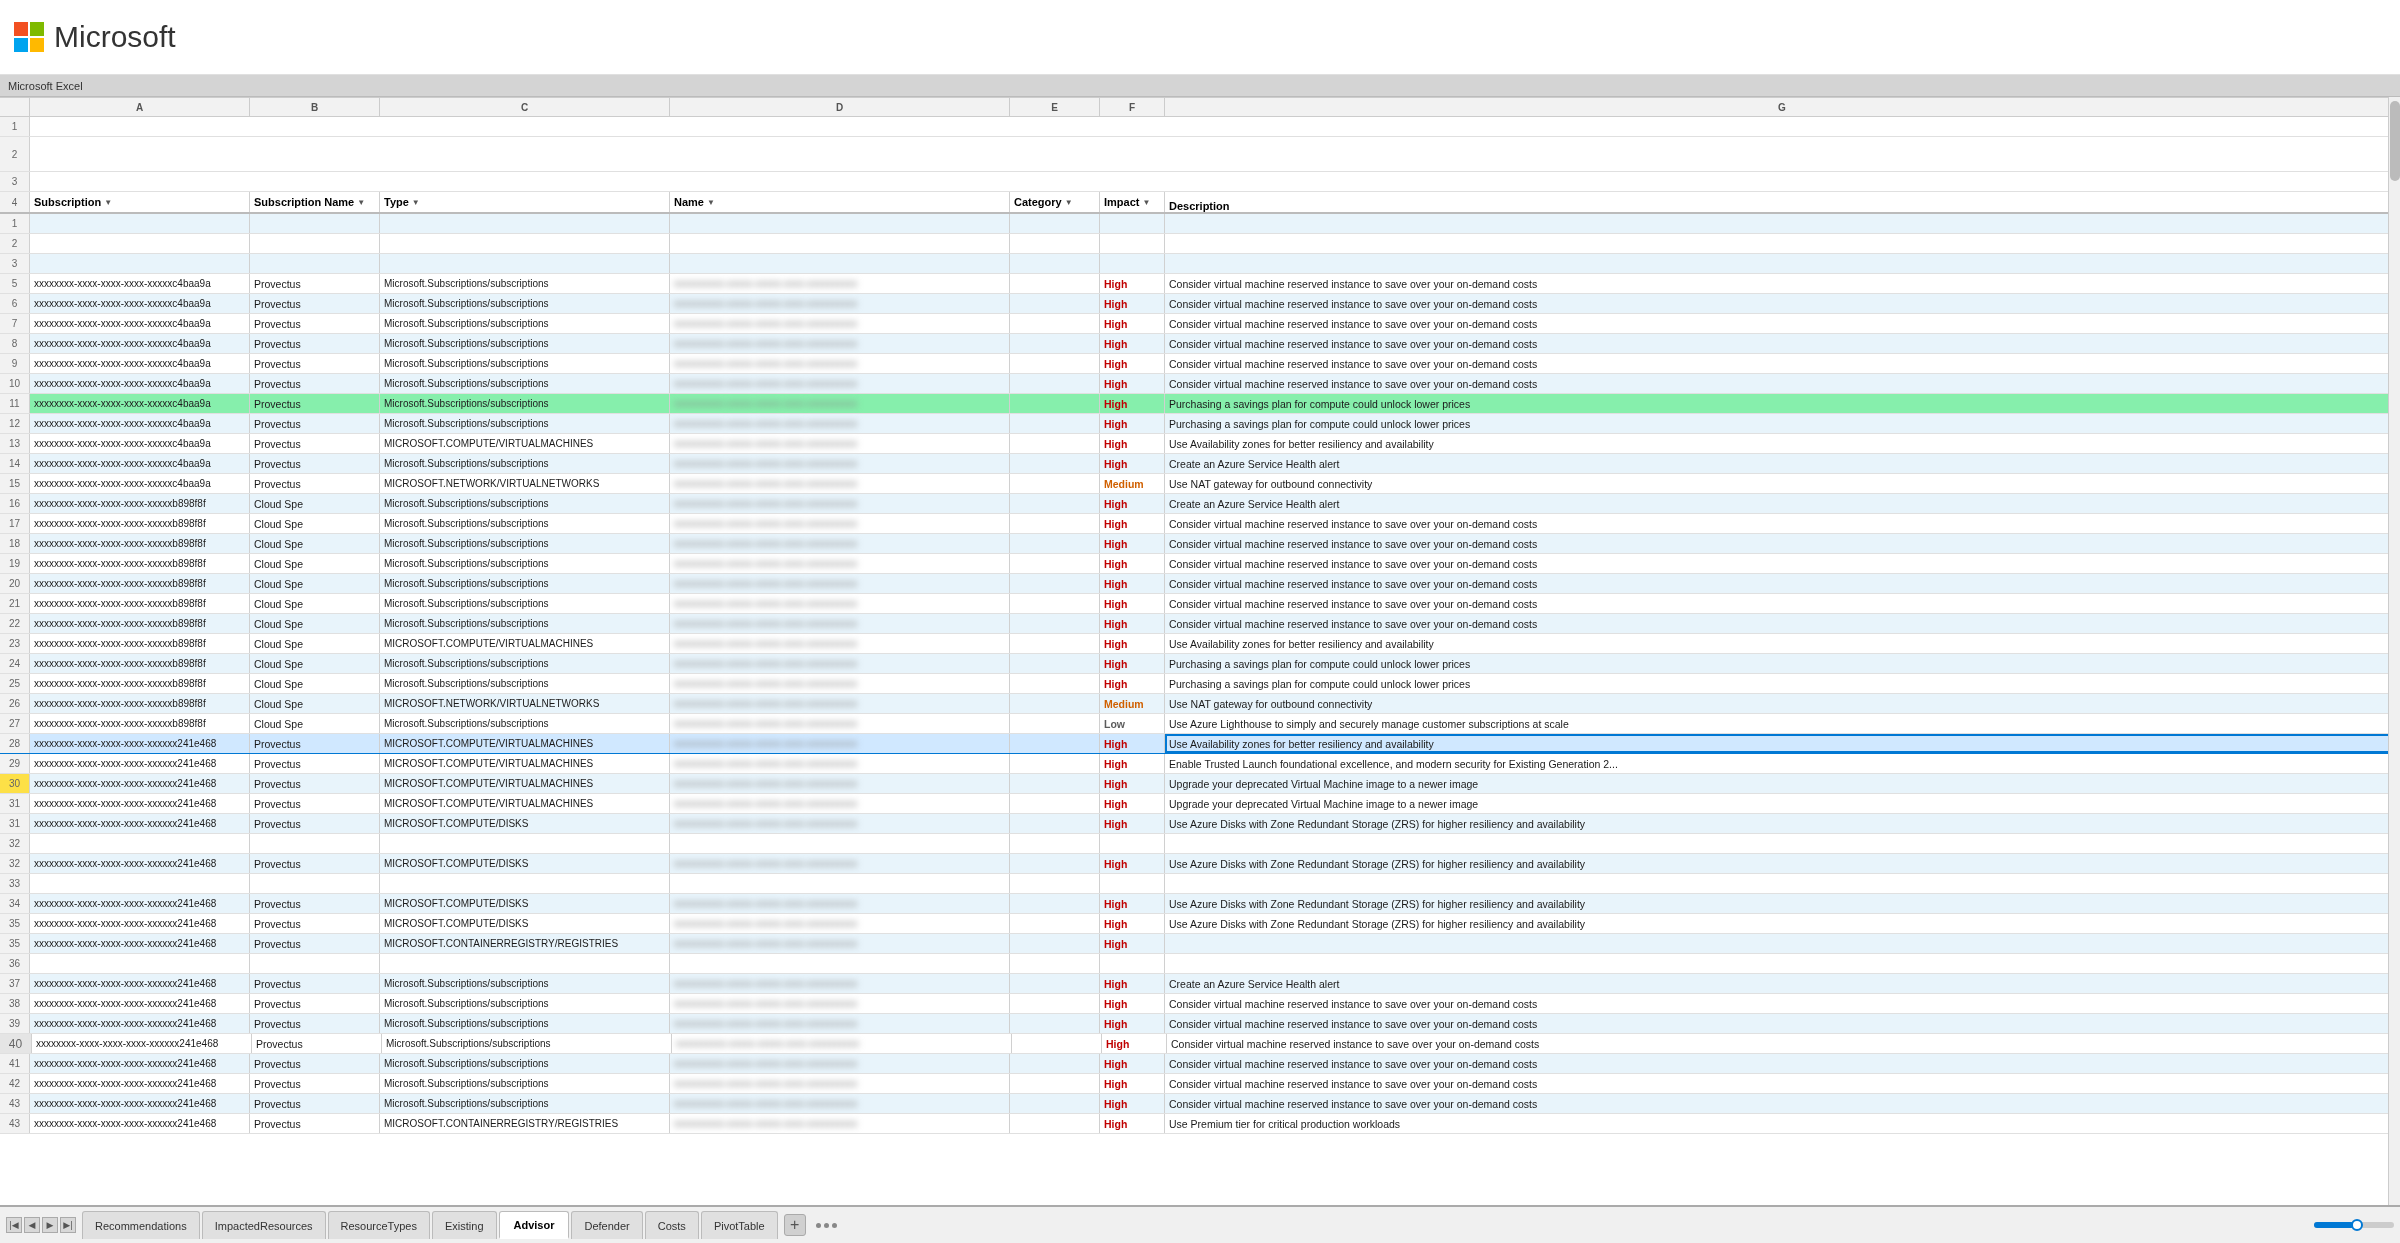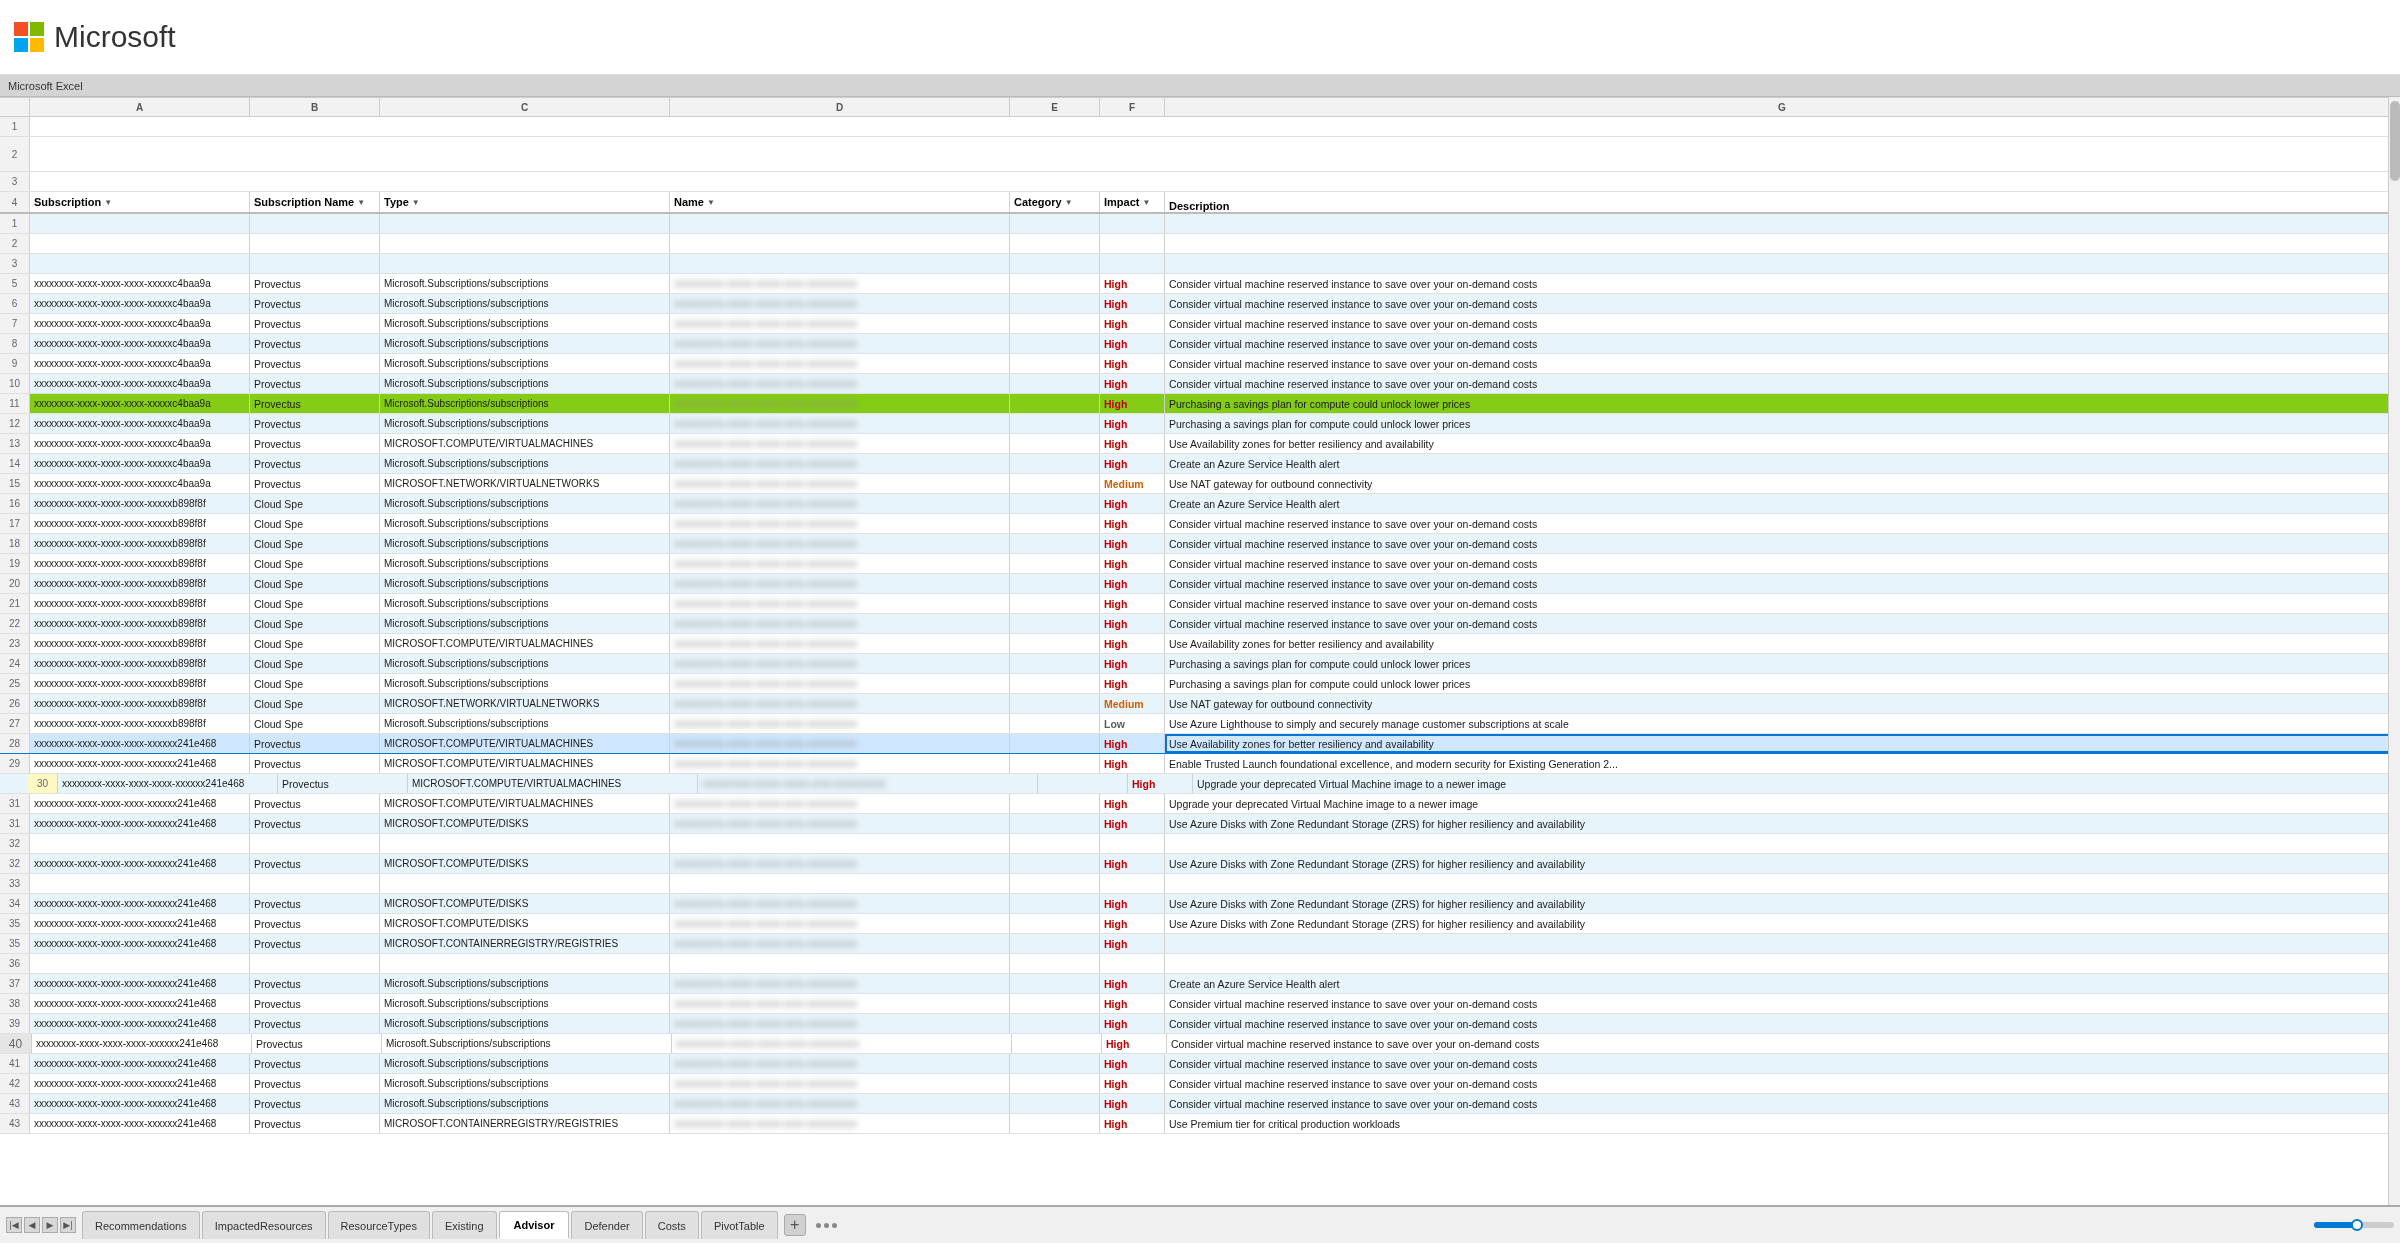"11" div { background: #84cc16 -> #86efac }
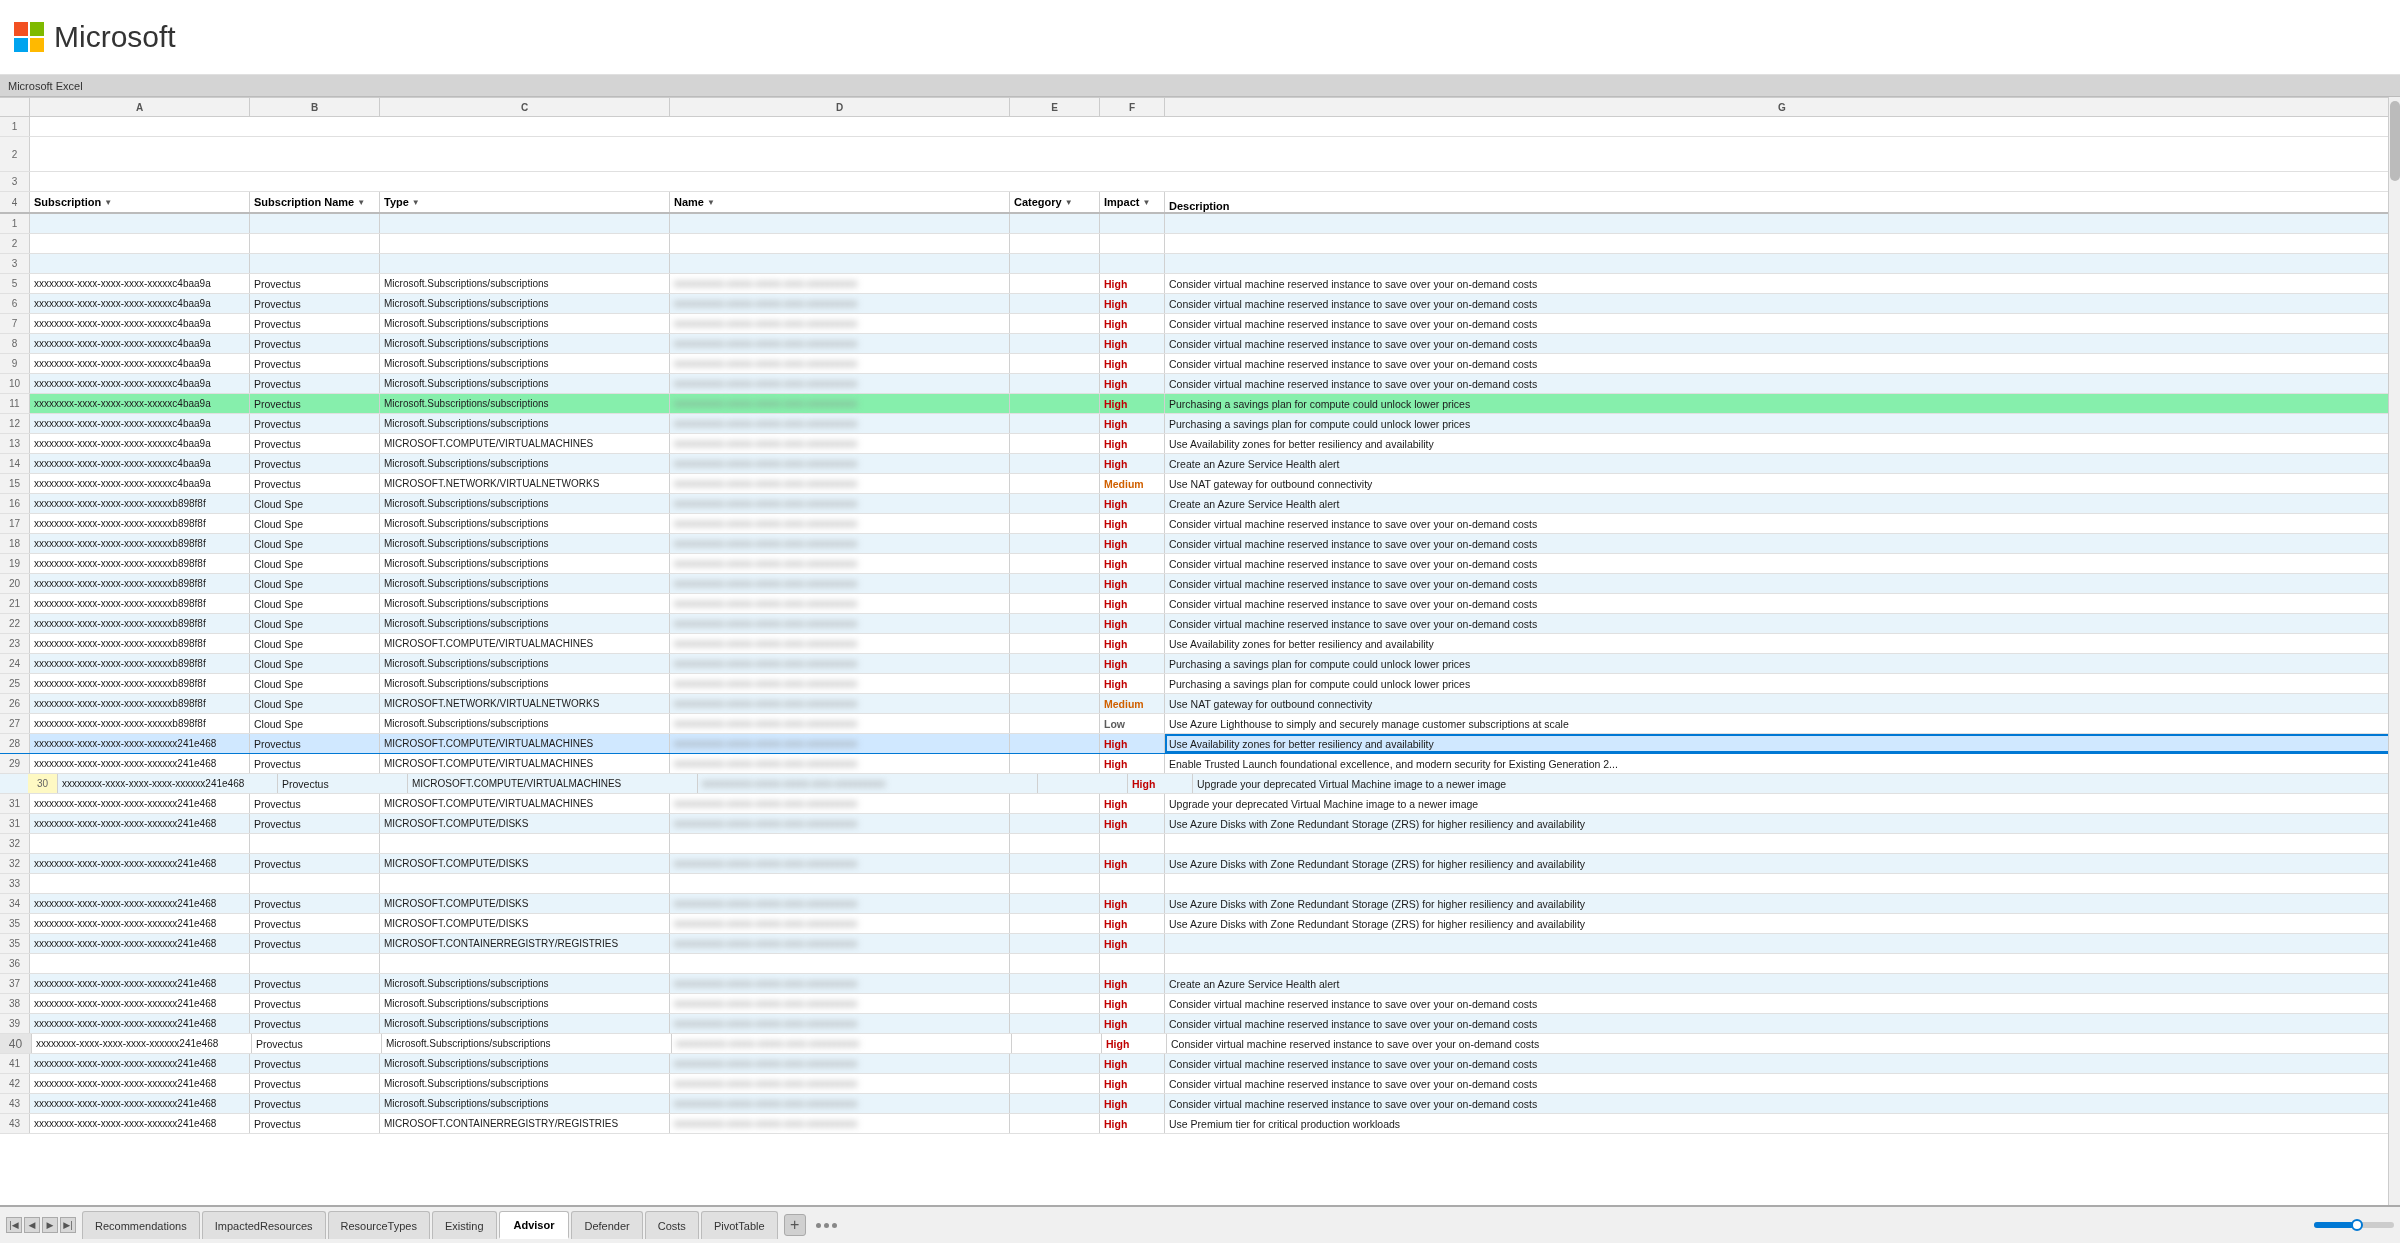"30" div { background: #fef9c3 -> #fde047; margin-left: 28px -> none }
